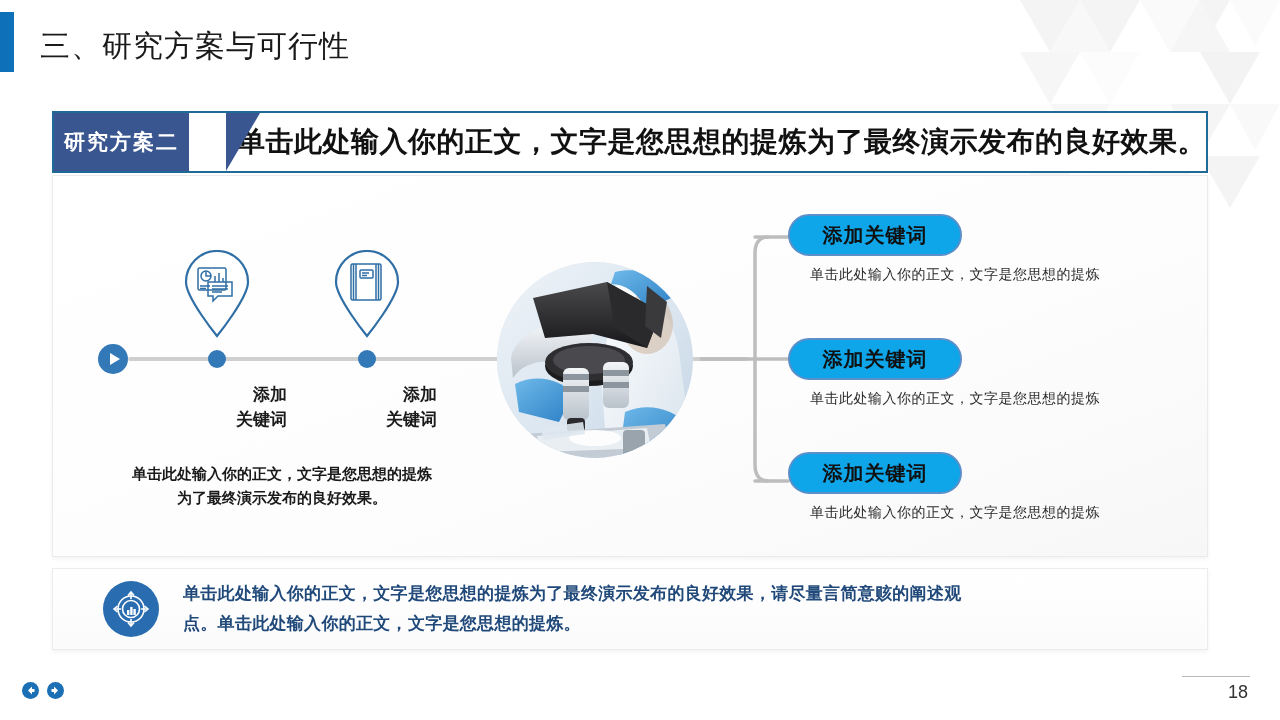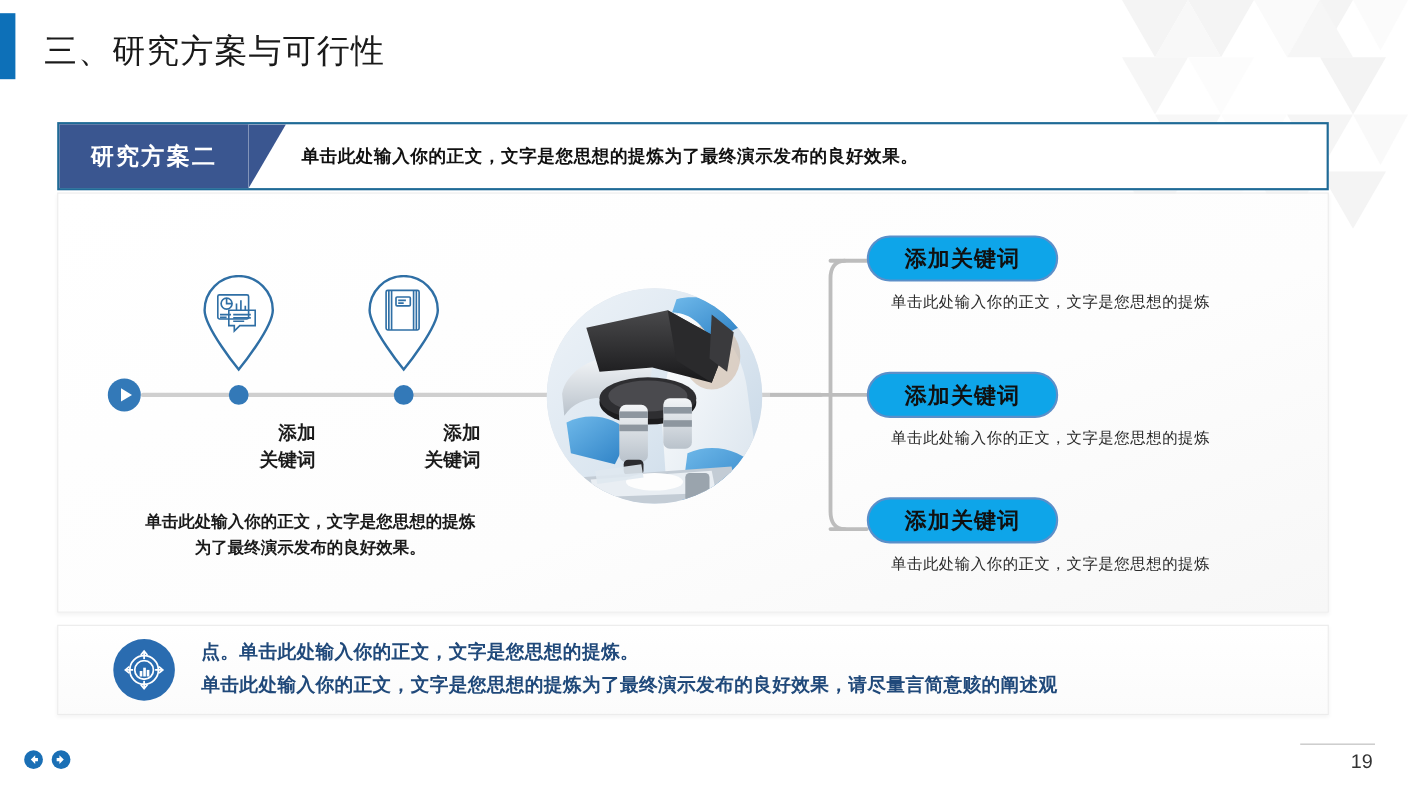"单击此处输入你的正文，文字是您思想的提炼为了最终演示发布的良好效果。" .banner-text { font-size: 16px -> 28px }
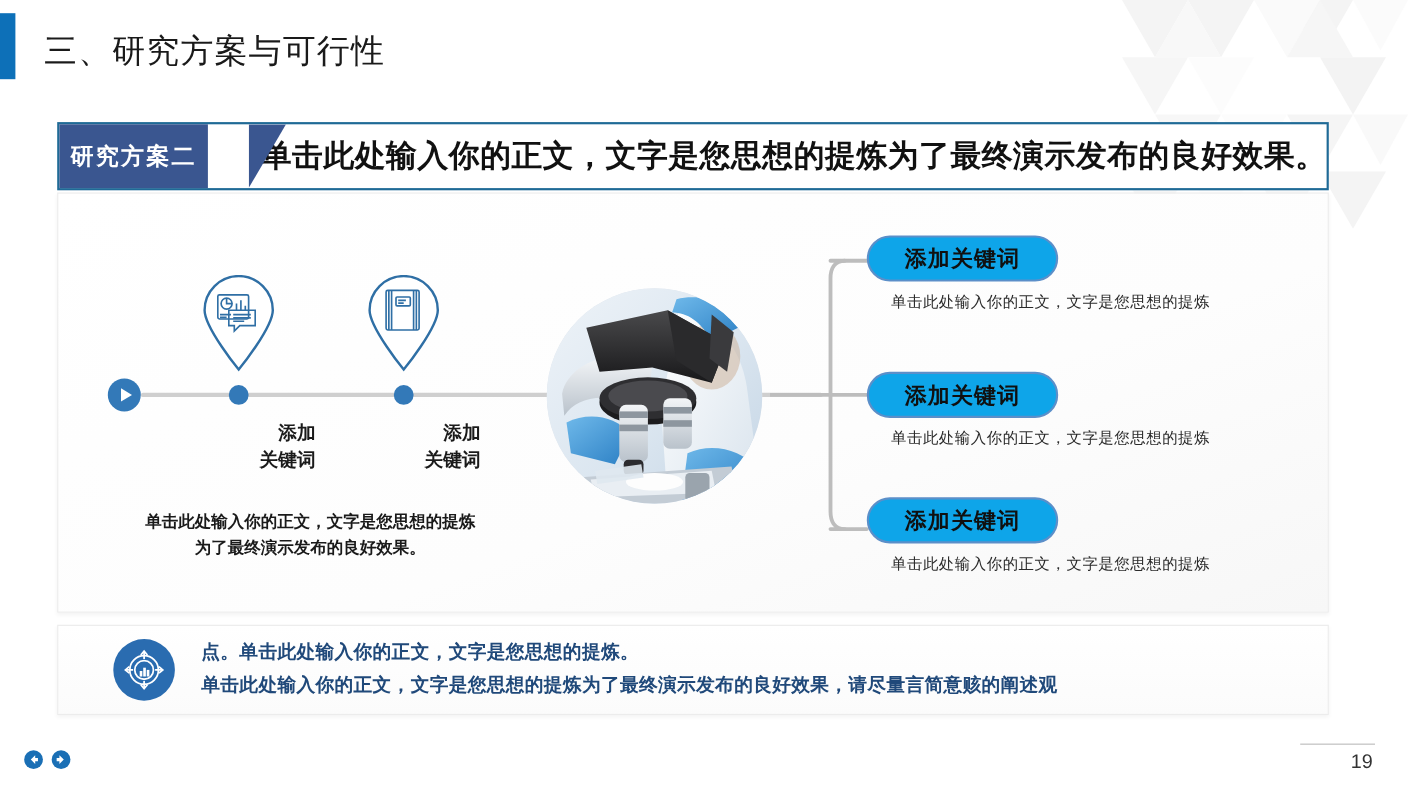"点。单击此处输入你的正文，文字是您思想的提炼。" div { order: before "单击此处输入你的正文，文字是您思想的提炼为了最终演示发布的良好效果，请尽量言简意" -> after "单击此处输入你的正文，文字是您思想的提炼为了最终演示发布的良好效果，请尽量言简意" }
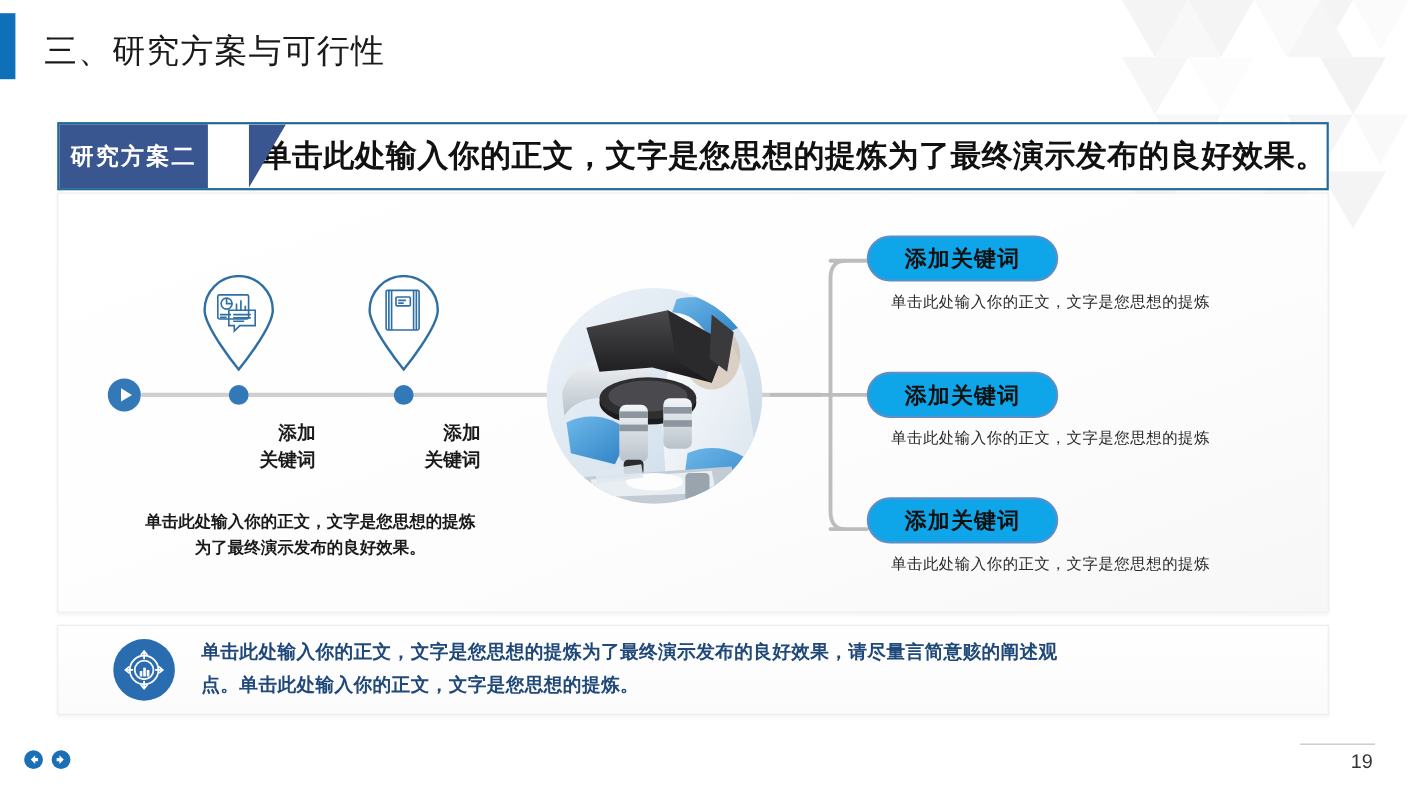"19" div.page-num { text: 19 -> 18 }
